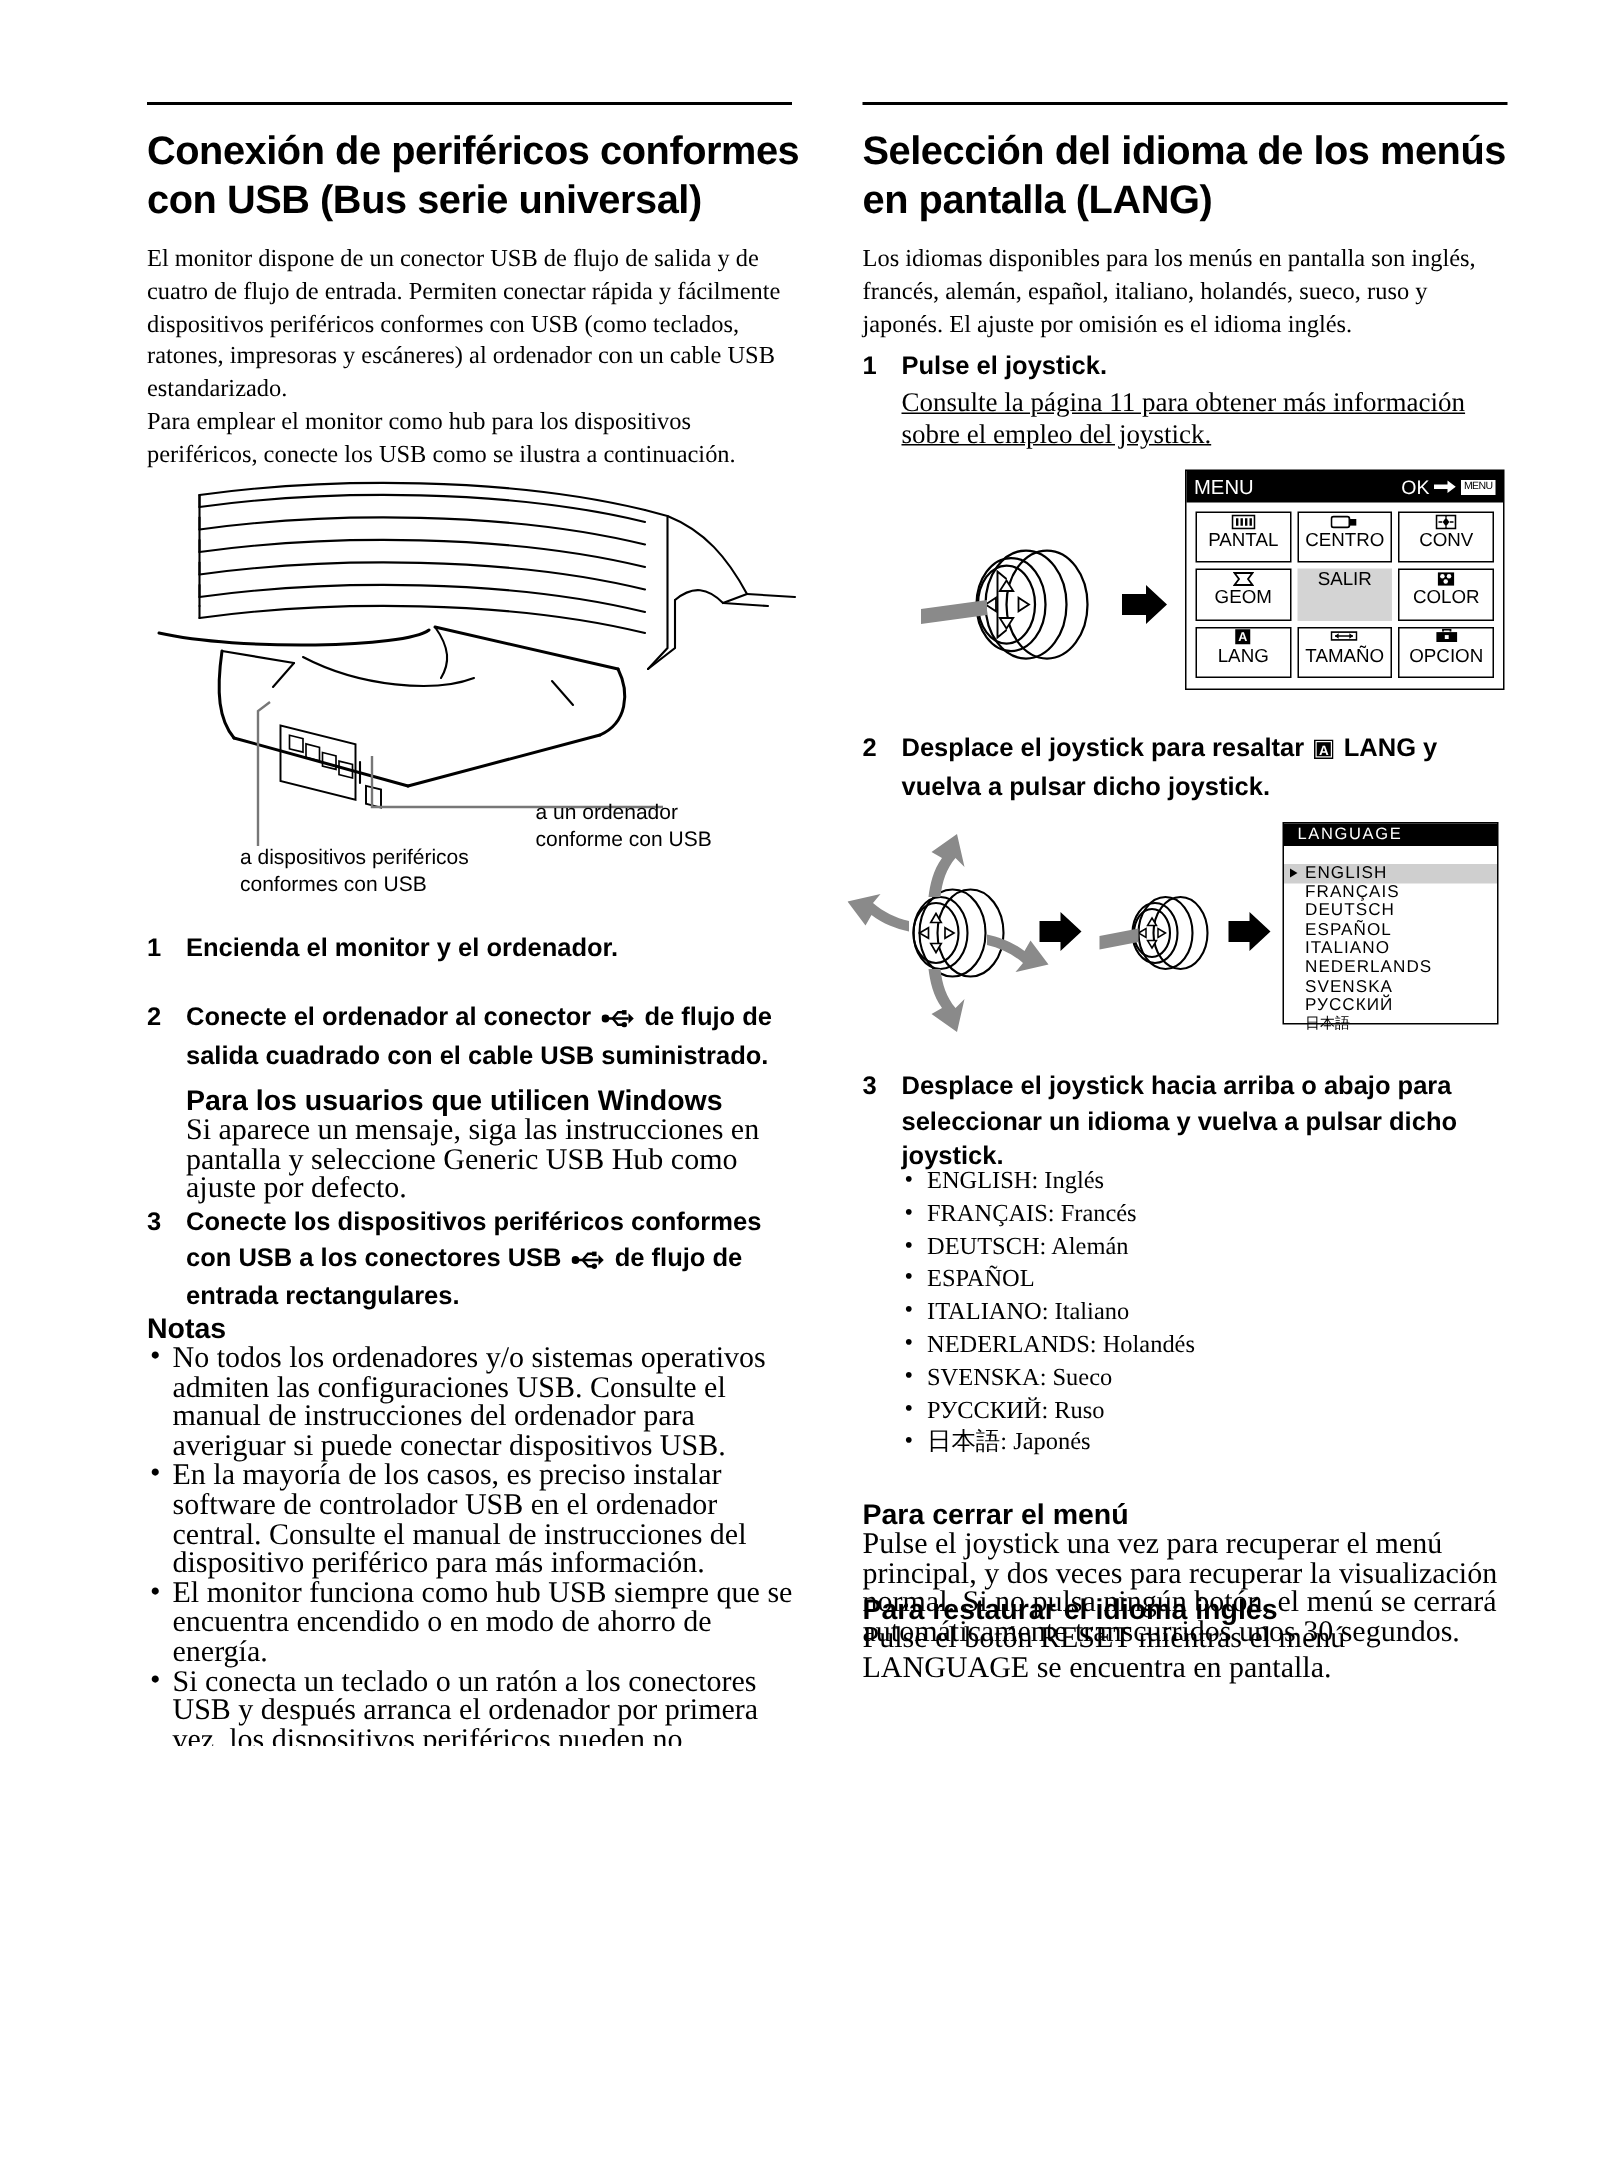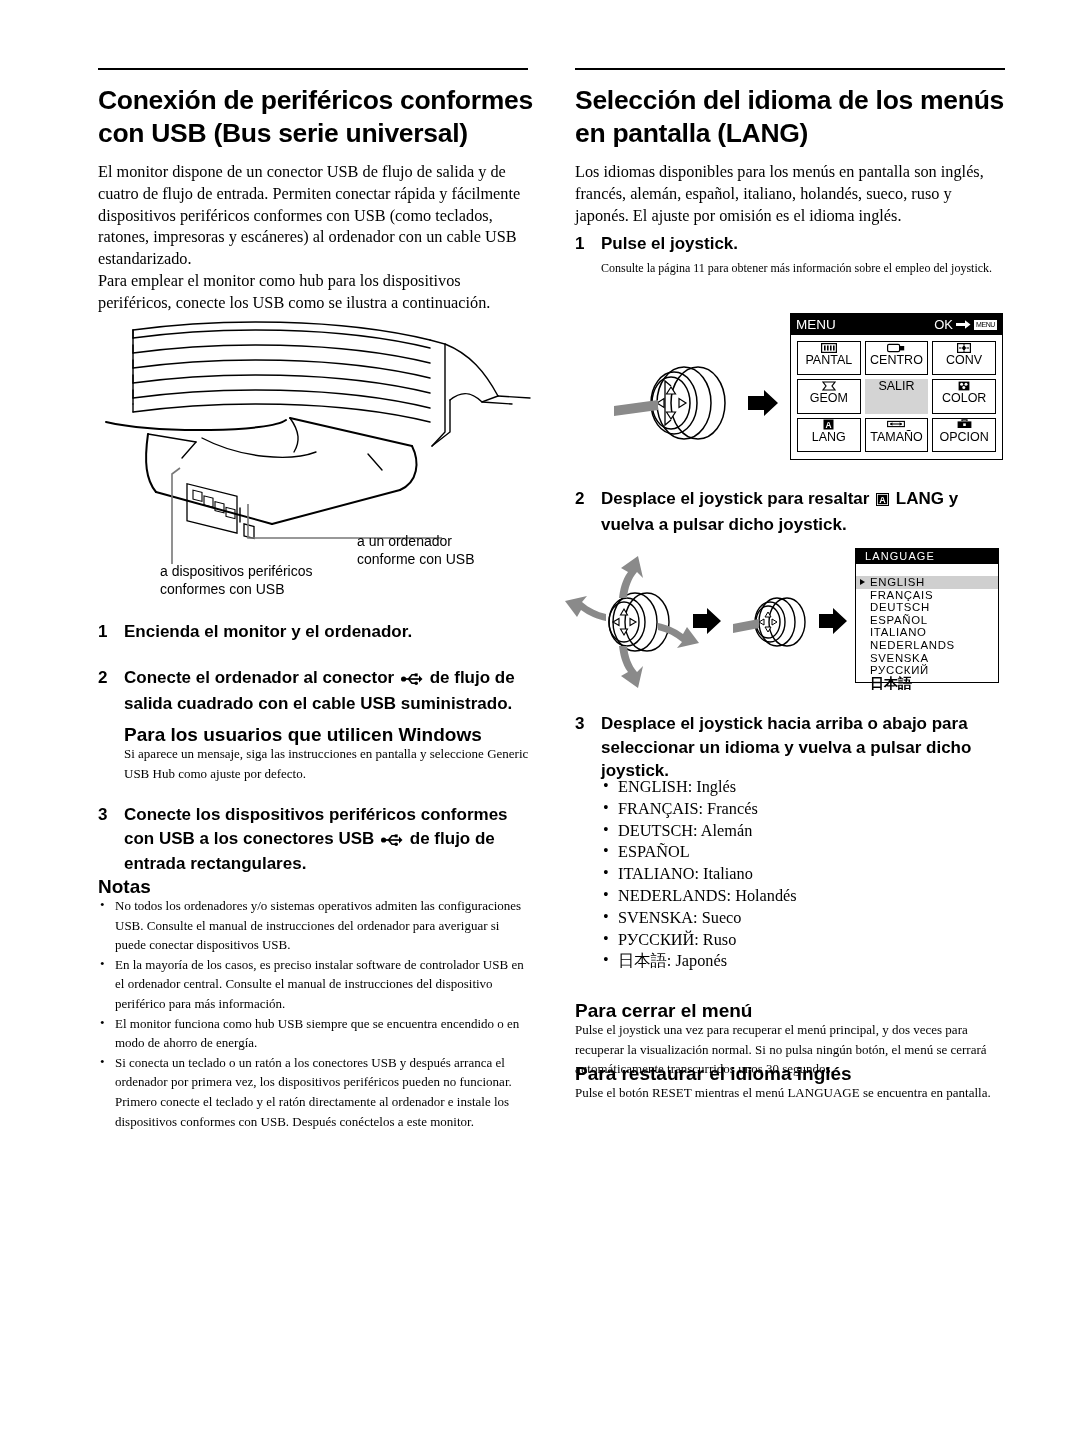"Consulte la página 11 para" .step .sub { font-size: 12px -> 18px; text-decoration: none -> underline }
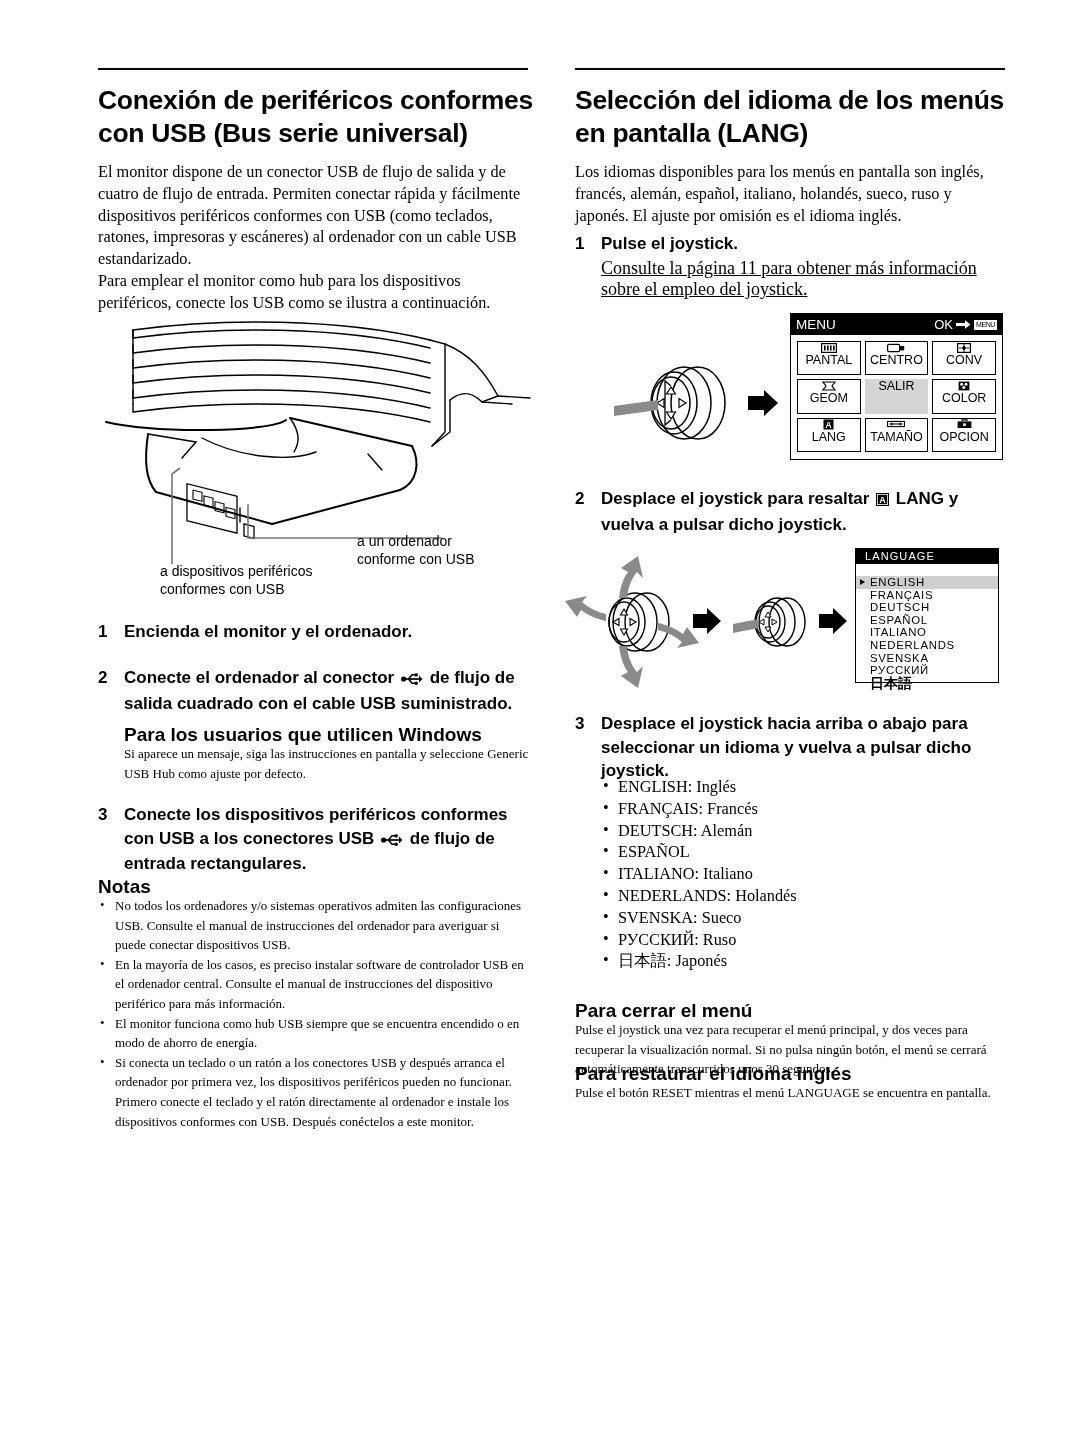"日本語" .lang-item.jp { font-size: 14px -> 10px; font-weight: bold -> normal }
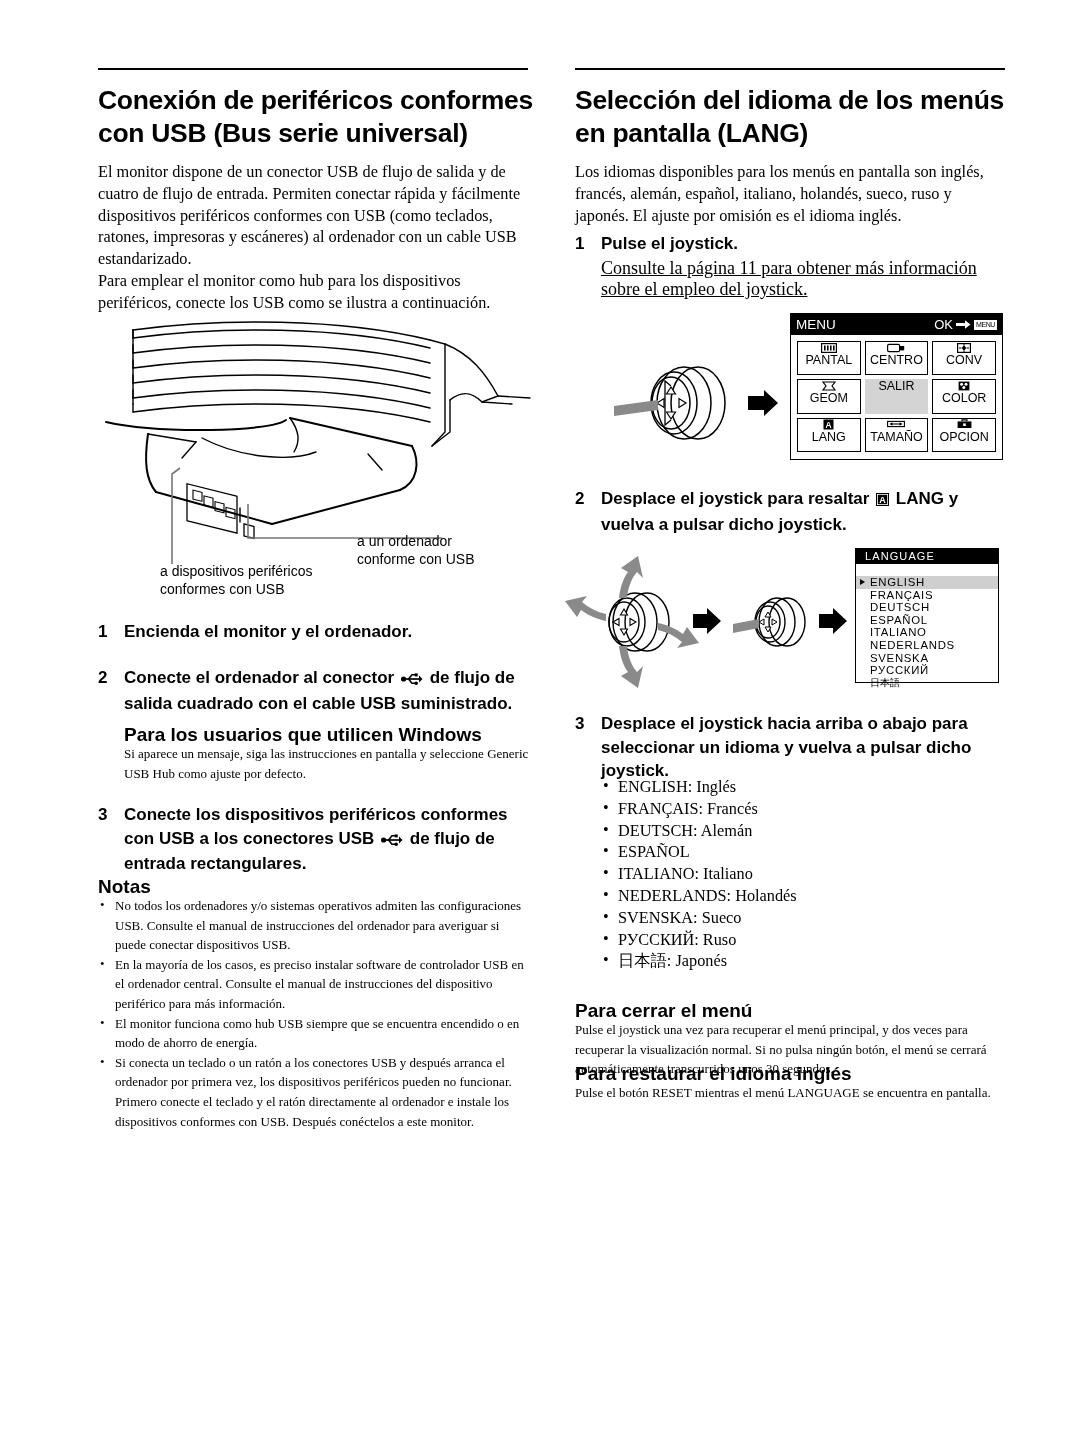"Si aparece un mensaje, siga" .smallbody { font-size: 13px -> 20px }
